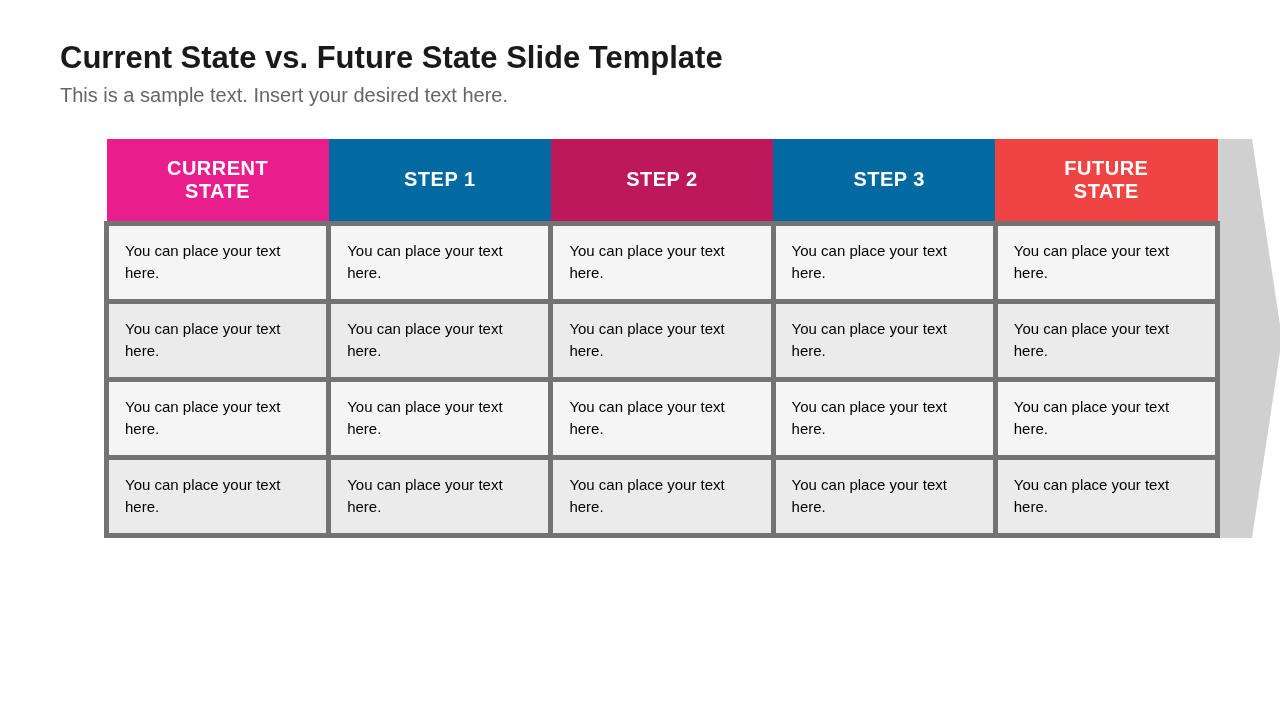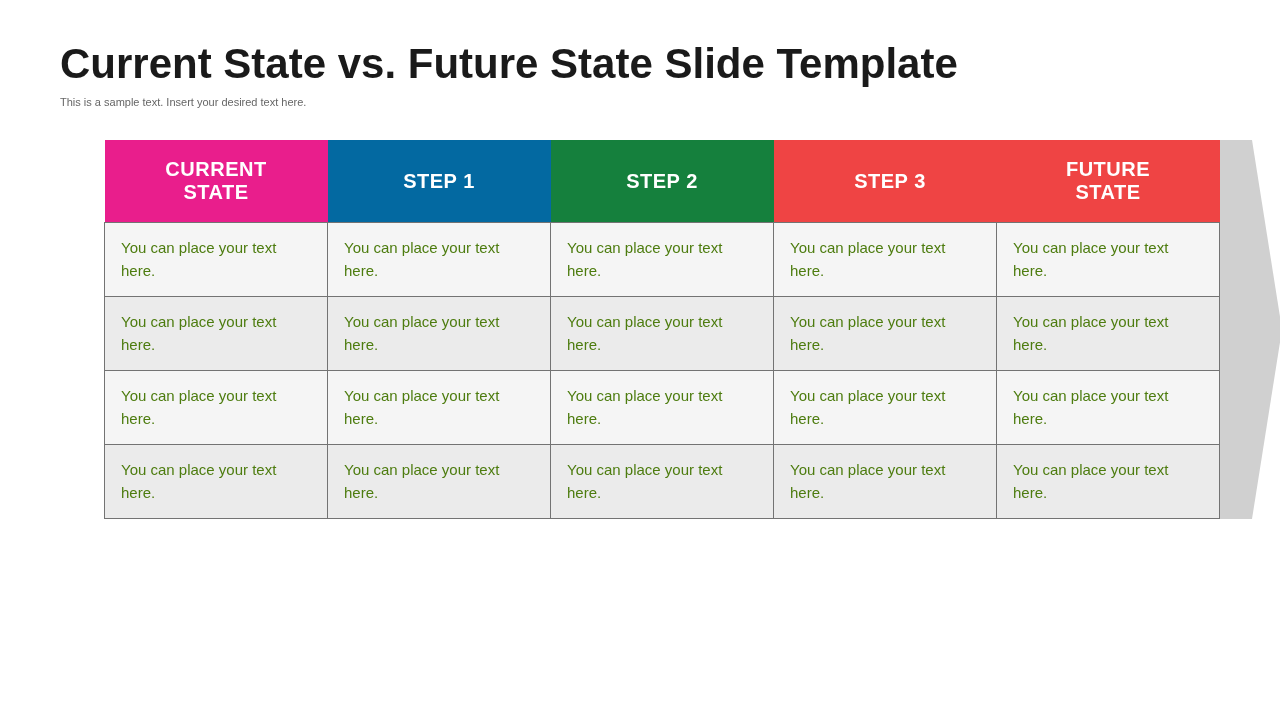"Current State vs. Future State" .page-title { font-size: 42px -> 31px }
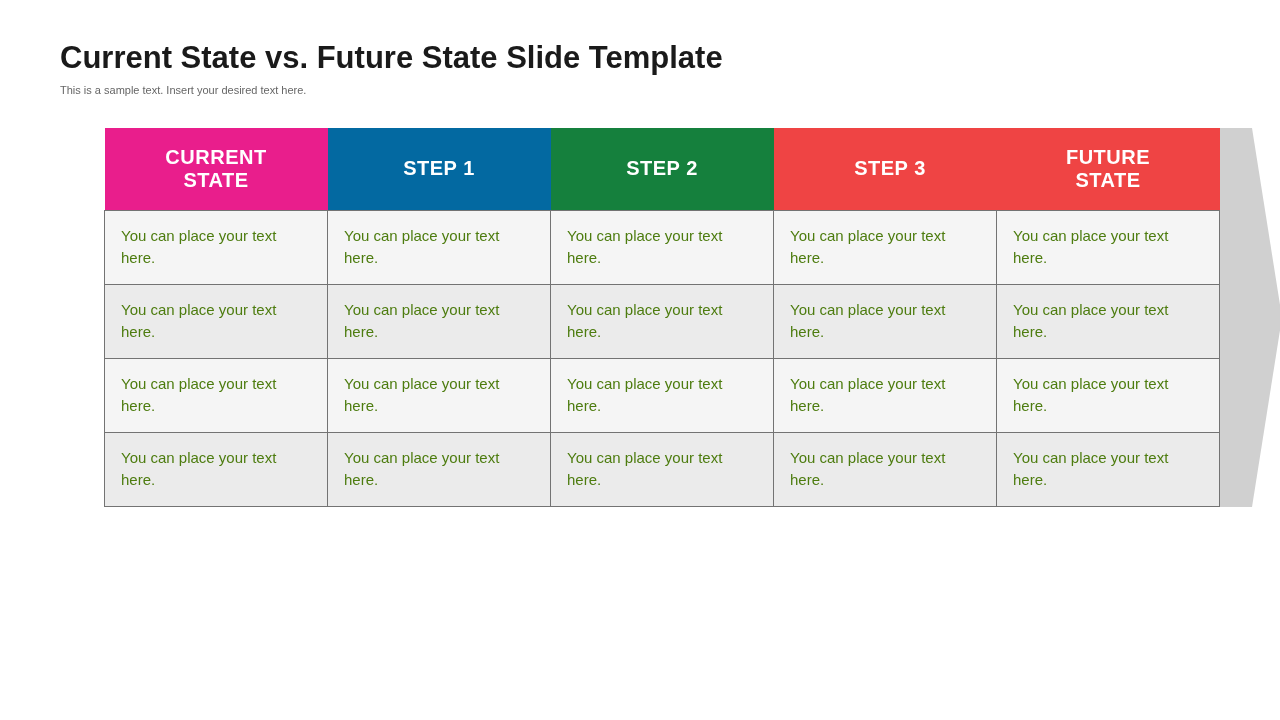"This is a sample text." .page-subtitle { font-size: 11px -> 20px }
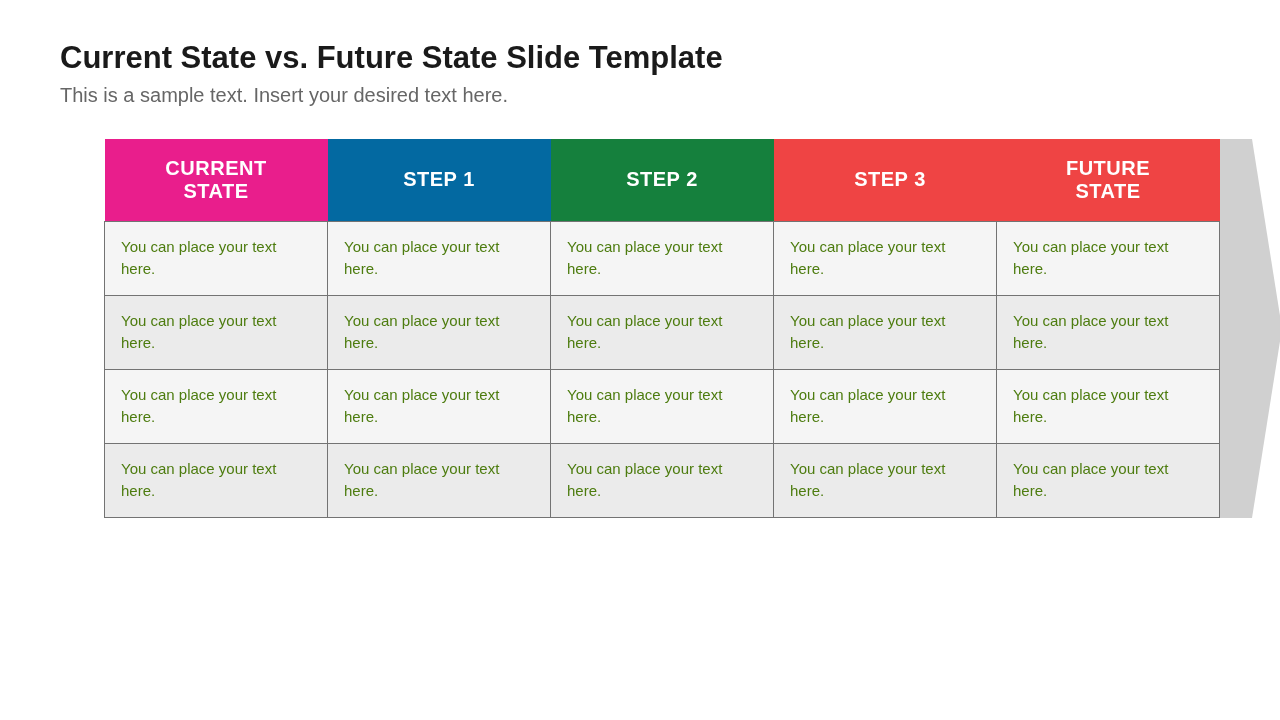"STEP 2" th.col-step2 { background-color: #15803d -> #be185d }
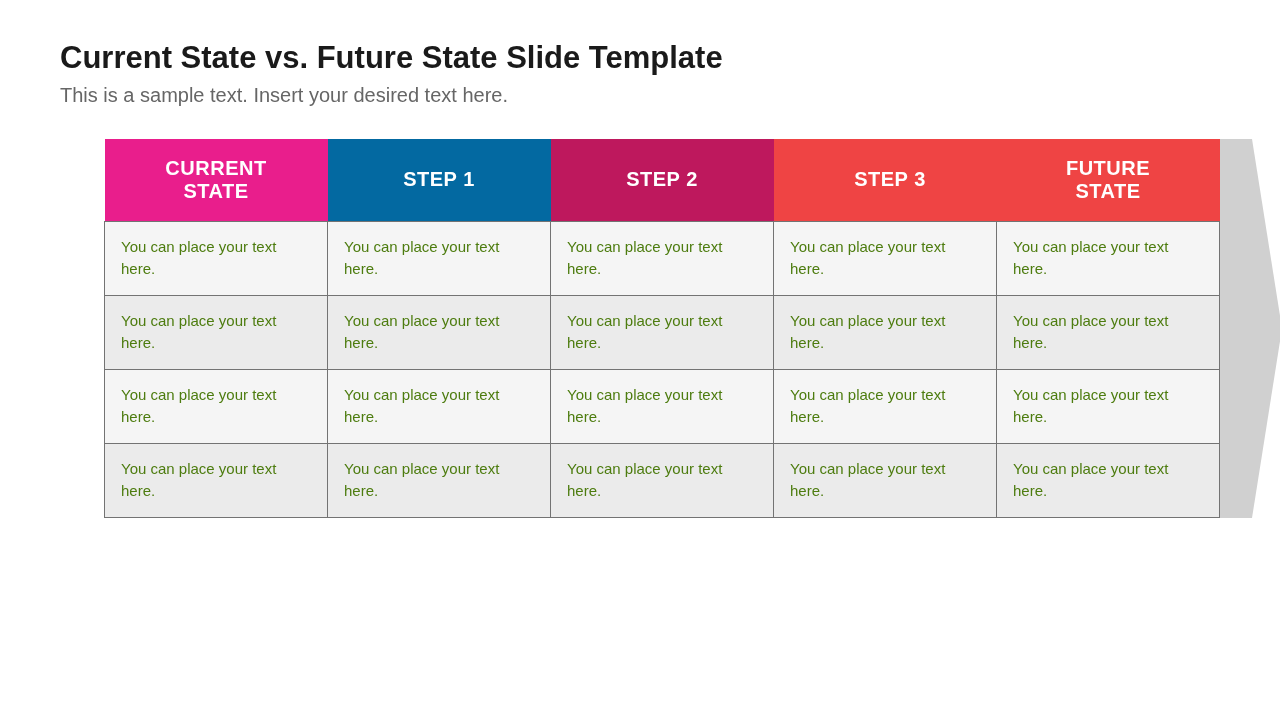"STEP 3" th.col-step3 { background-color: #ef4444 -> #0369a1 }
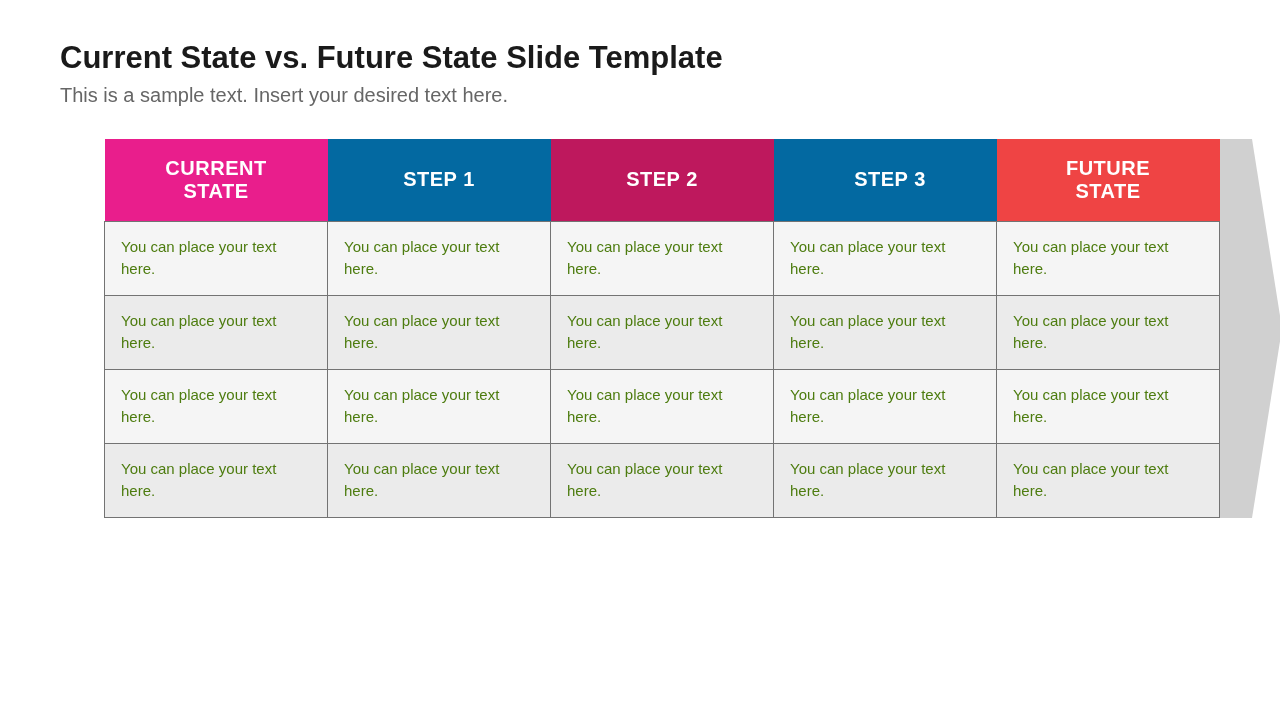"You can place your text" tbody tr td { border: 1px solid #737373 -> 5px solid #737373; color: #4d7c0f -> #000000 }
